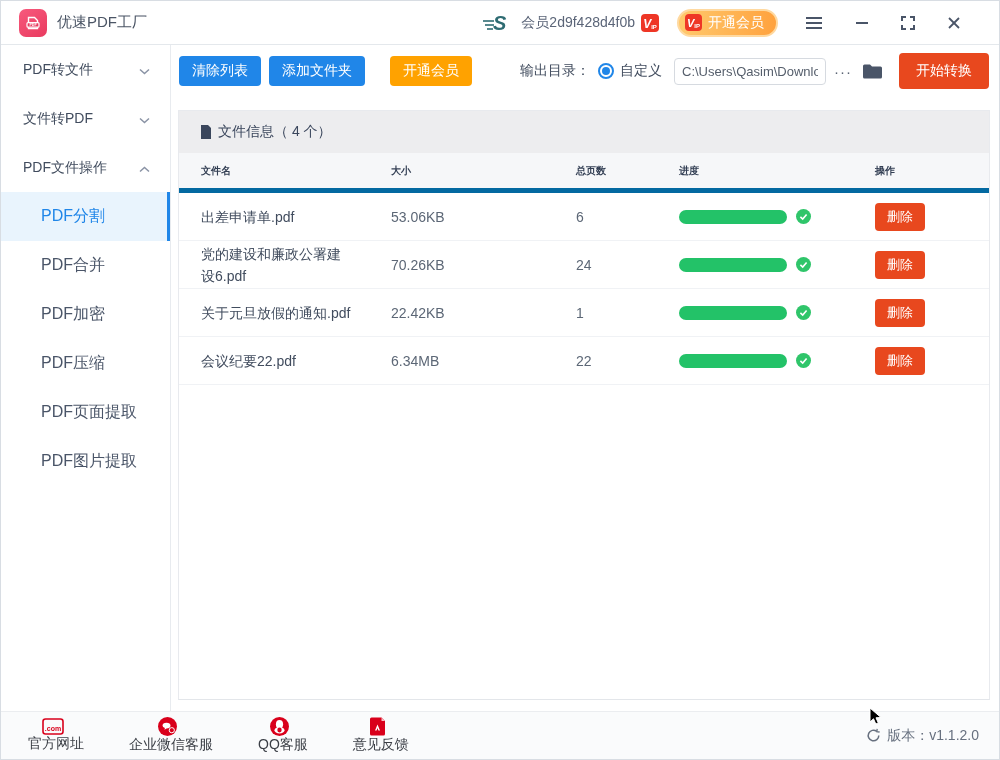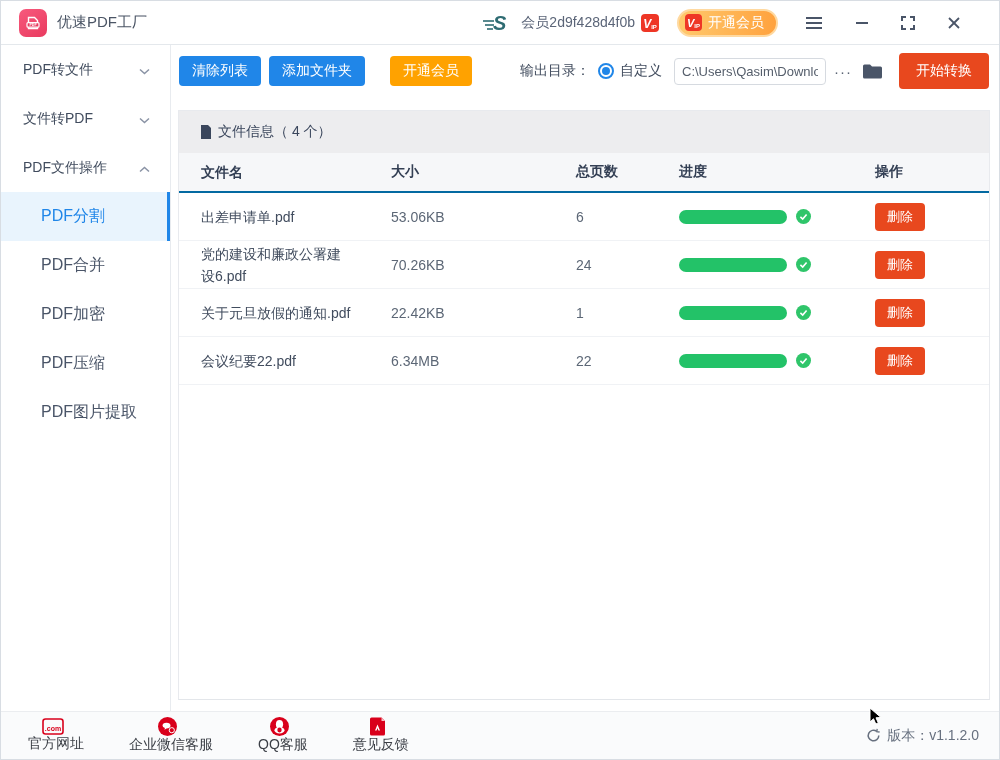"文件名" .thead { border-bottom: 2px solid #0369a1 -> 5px solid #0369a1; font-size: 14px -> 10px }
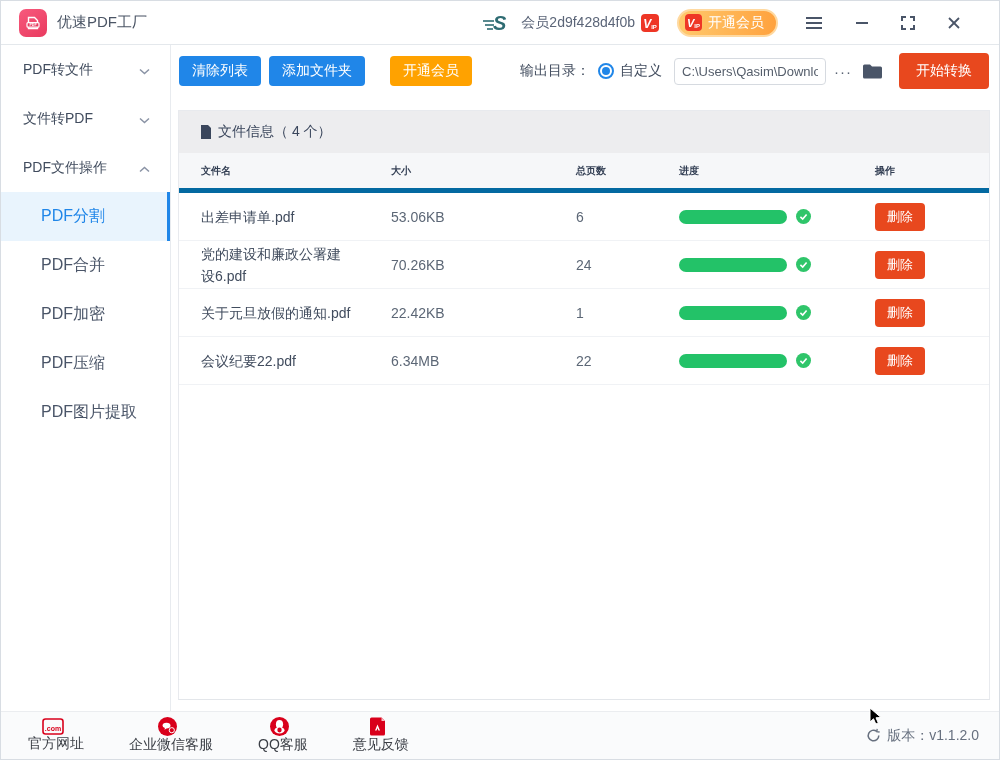"PDF页面提取" div.sub-item { html: none -> <div> <span>PDF页面提取</span> </div> }
